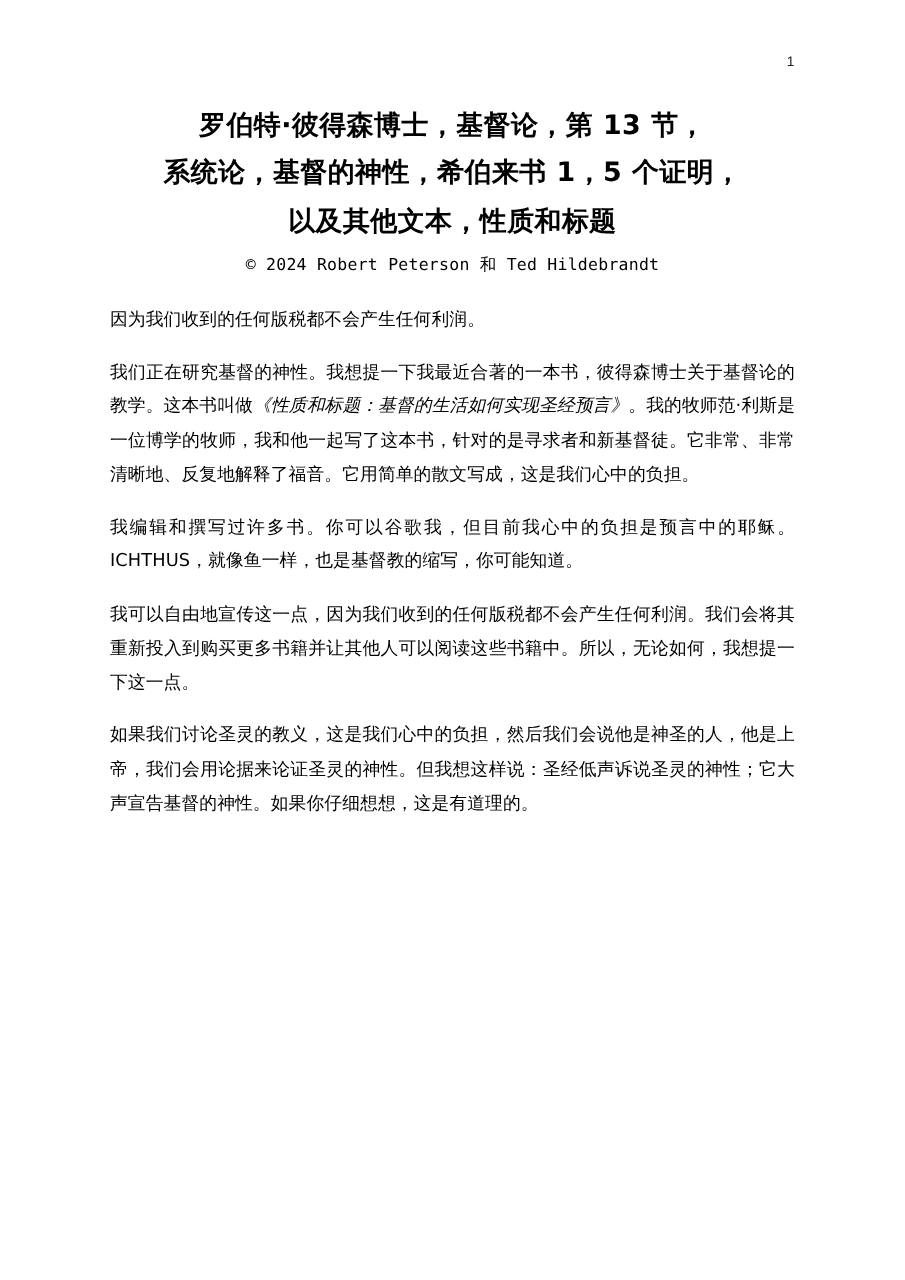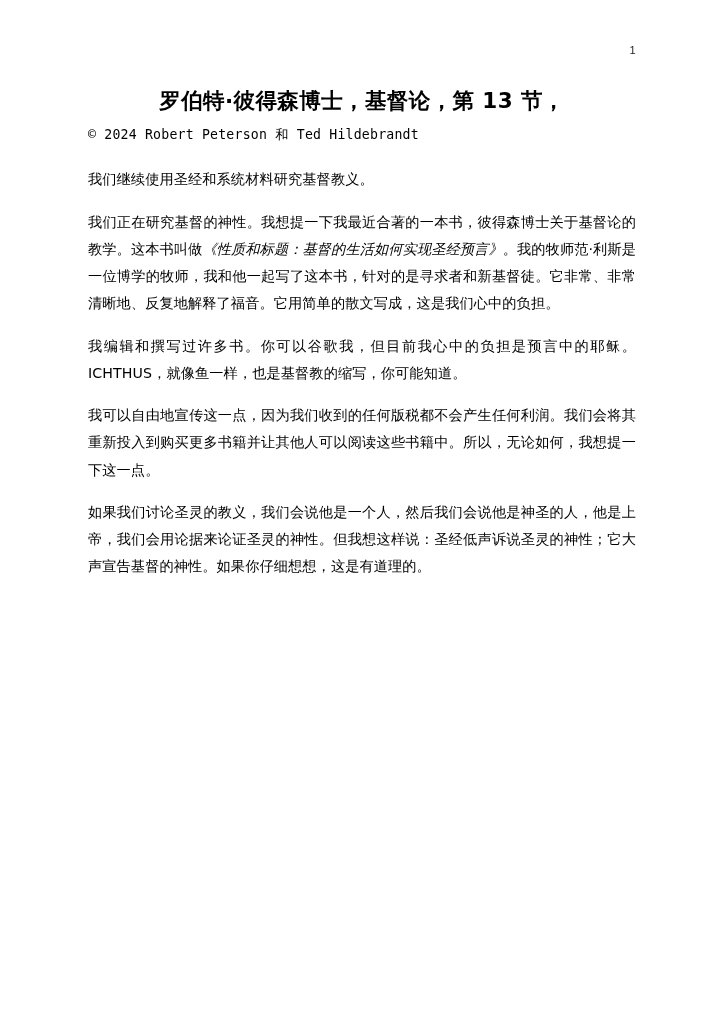"系统论，基督的神性，希伯来书 1，5 个证明，" span.line { html: none -> <span>系统论，基督的神性，希伯来书 1，5 个证明，</span> }
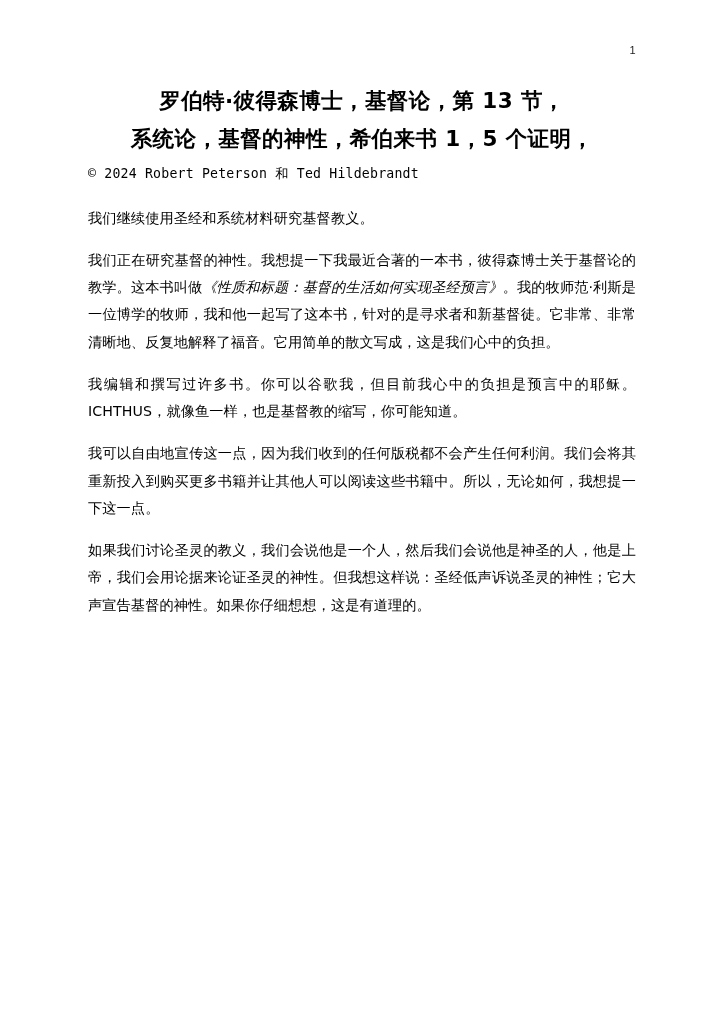"以及其他文本，性质和标题" span.line { html: none -> <span>以及其他文本，性质和标题</span> }
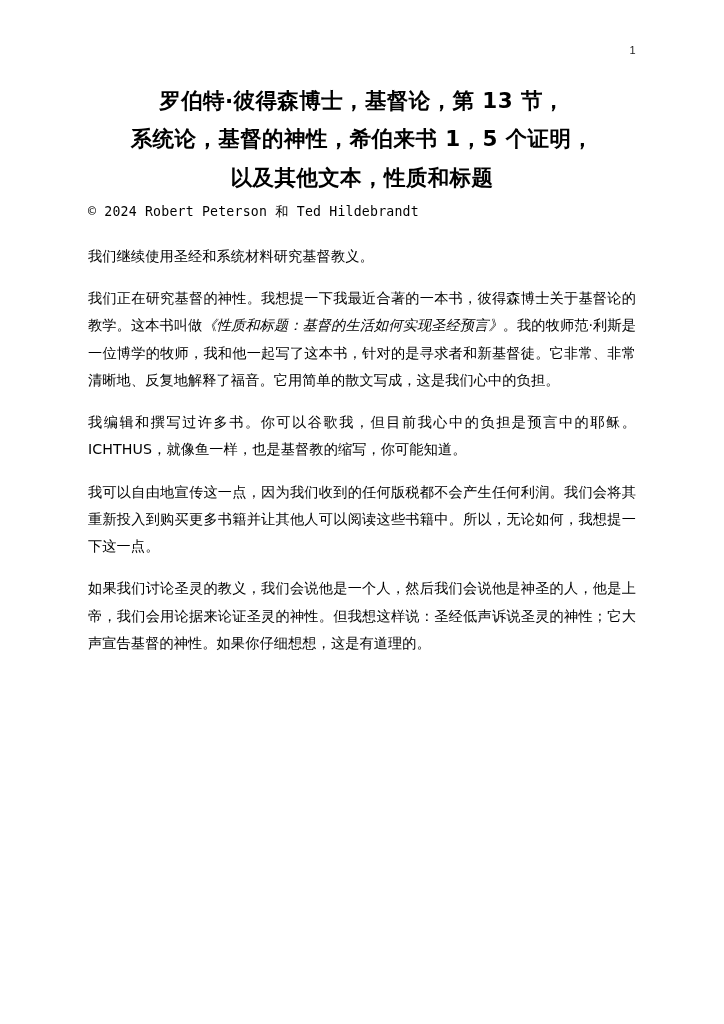"© 2024 Robert Peterson 和" .copyright { text-align: none -> center }
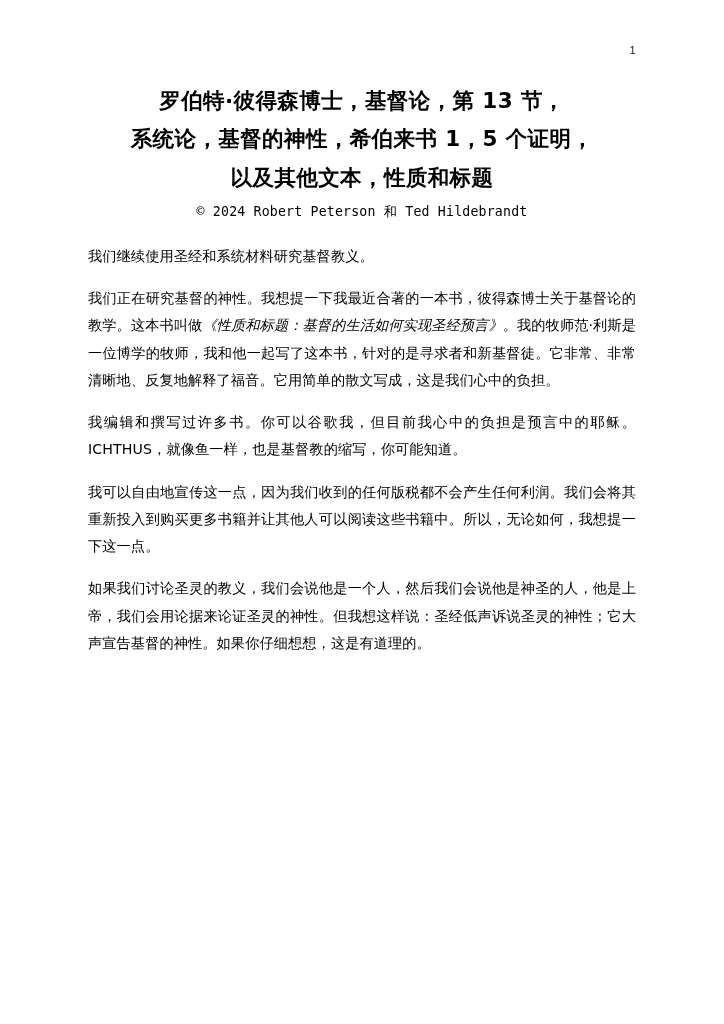"我们继续使用圣经和系统材料研究基督教义。" p.para { text: 我们继续使用圣经和系统材料研究基督教义 -> 因为我们收到的任何版税都不会产生任何利润 }
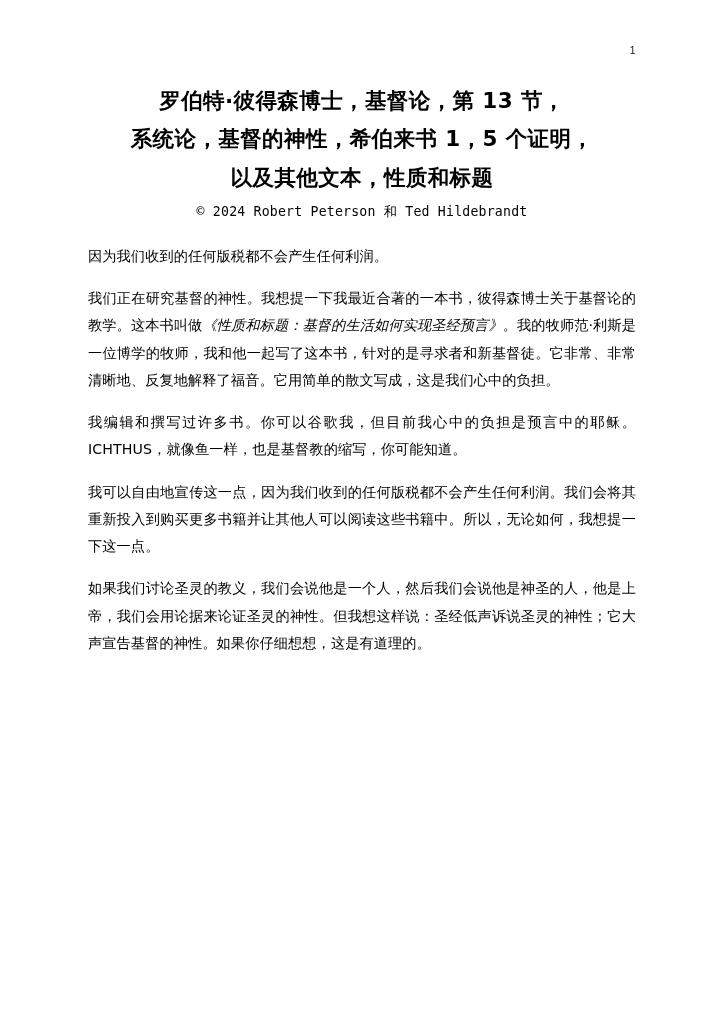"如果我们讨论圣灵的教义，我们会说他是一个人，然后我们会说他是神圣的人，他是上帝，" p.para { text: 我们会说他是一个人 -> 这是我们心中的负担 }
